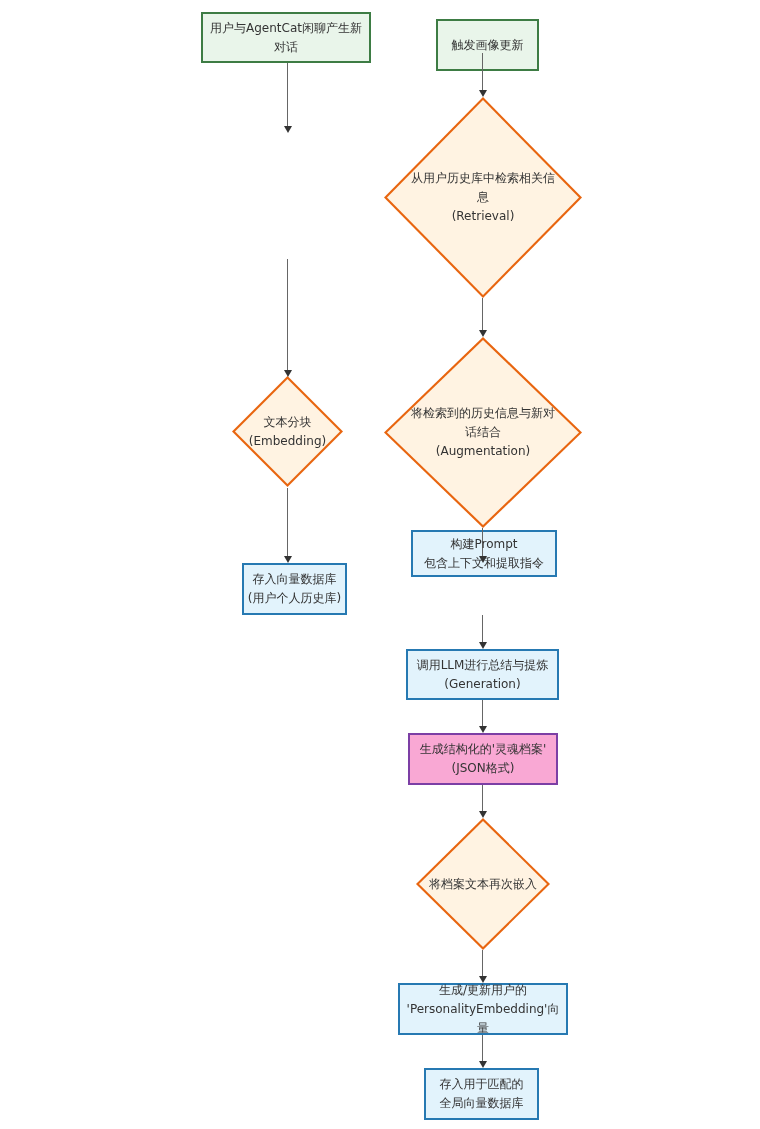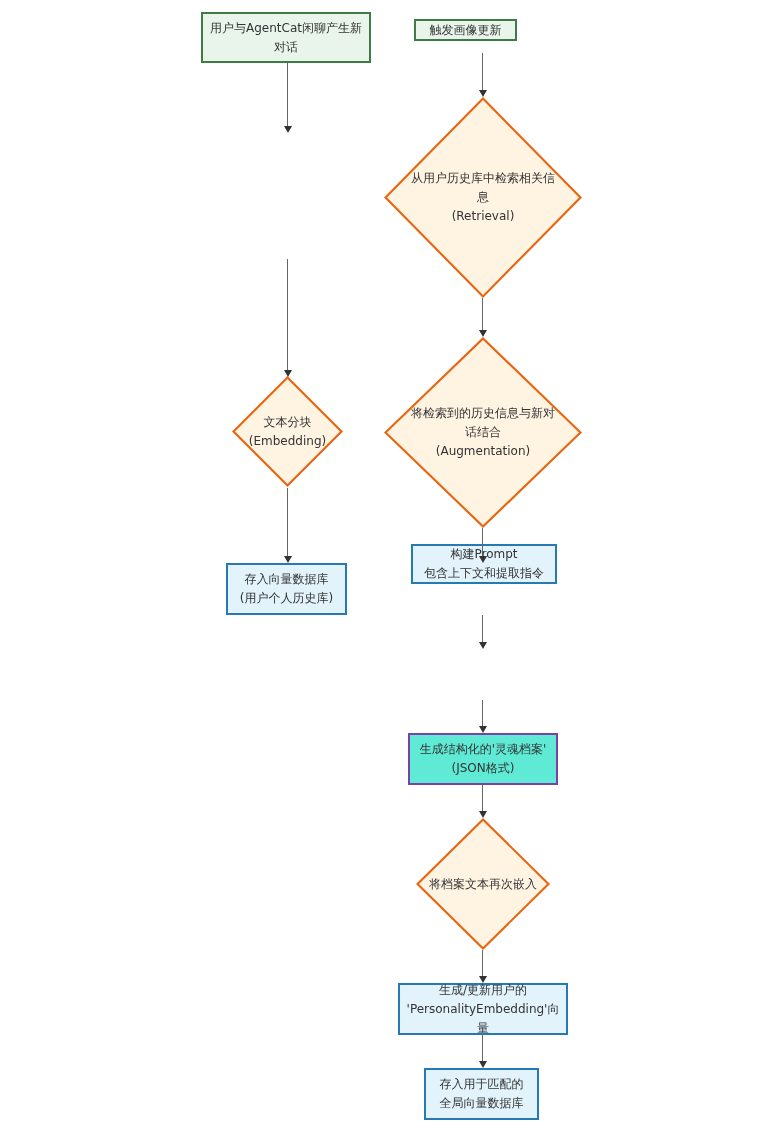"触发画像更新" div.node { height: 22px -> 52px; left: 398px -> 420px }
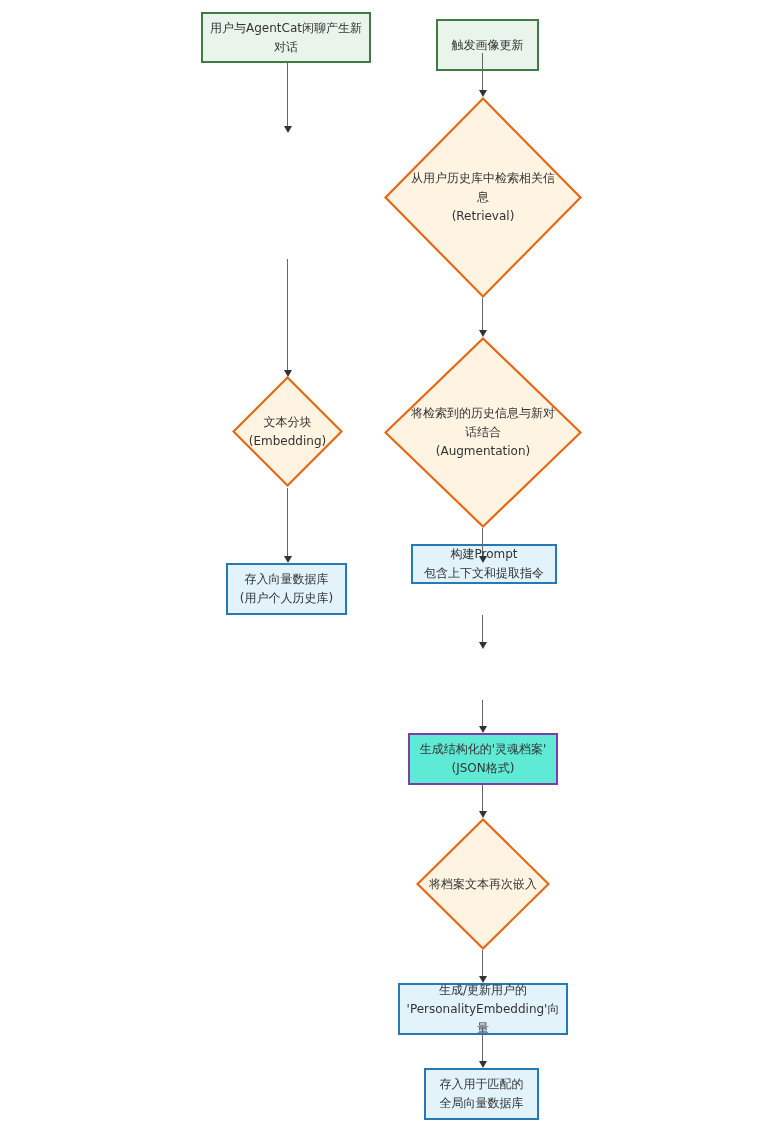"构建Prompt" div.node { height: 40px -> 47px; top: 544px -> 530px }
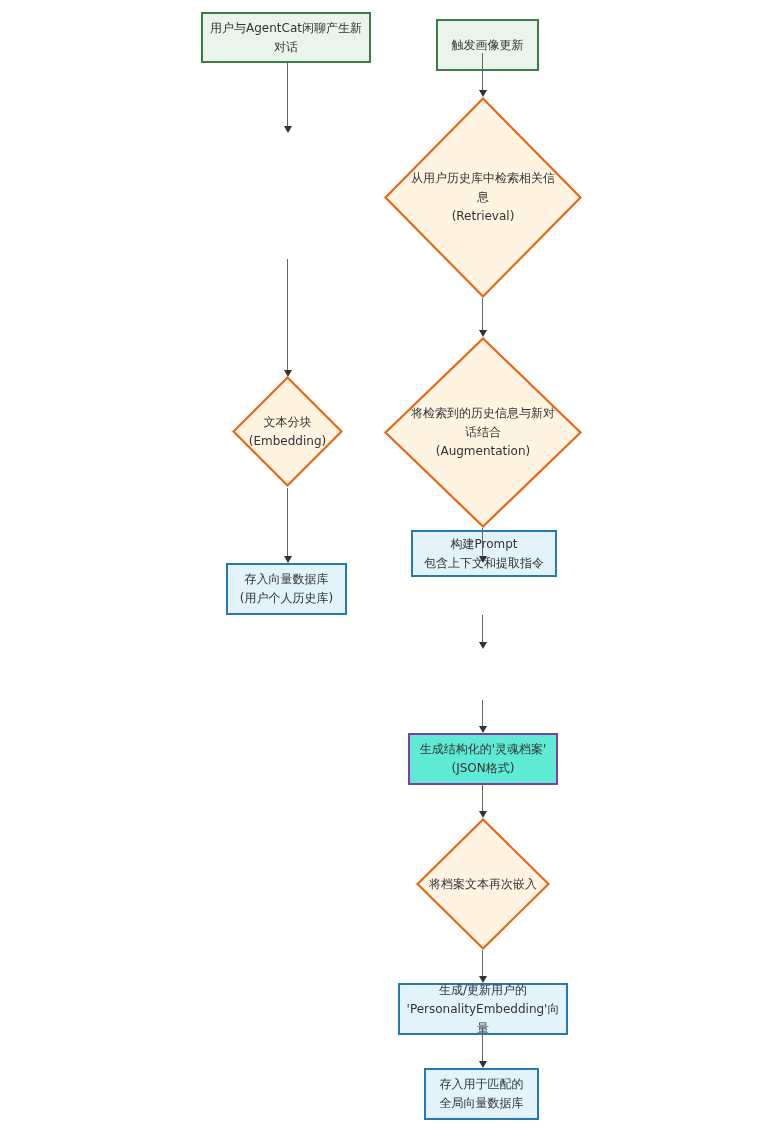"存入向量数据库" div.node { left: 210px -> 226px; width: 121px -> 105px }
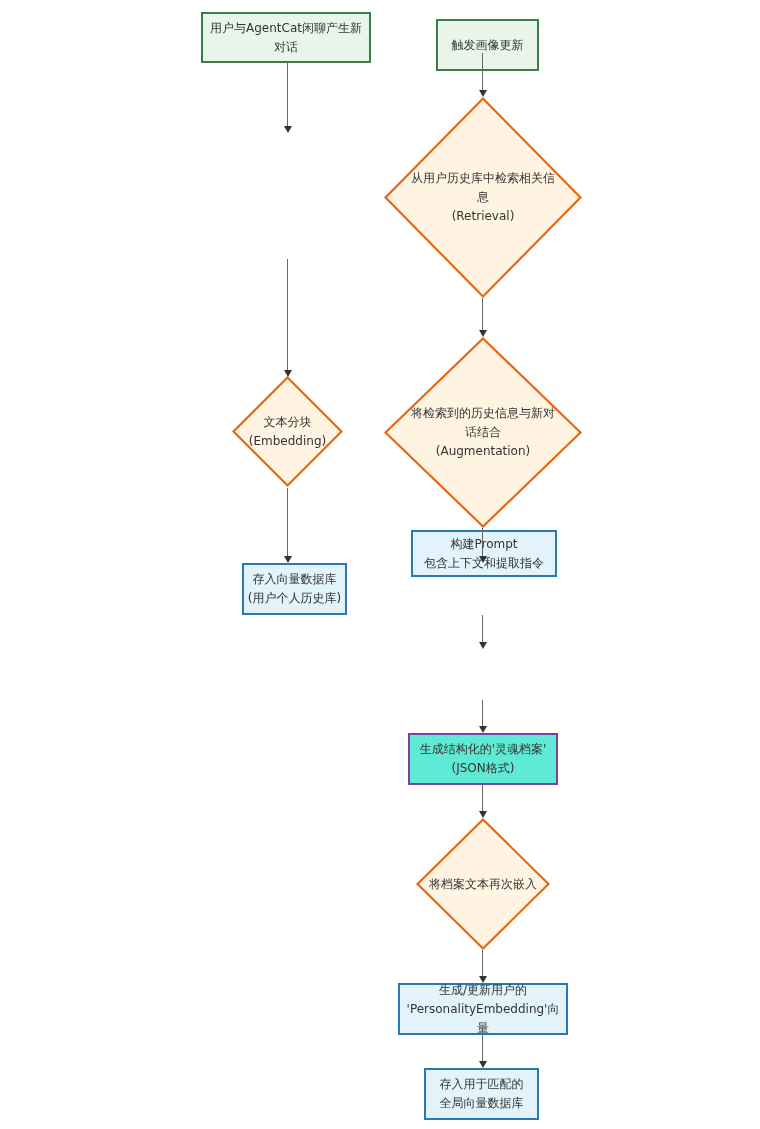"调用LLM进行总结与提炼" div.node { html: none -> <div> <div>调用LLM进行总结与提炼 (Generation)</div> </div> }
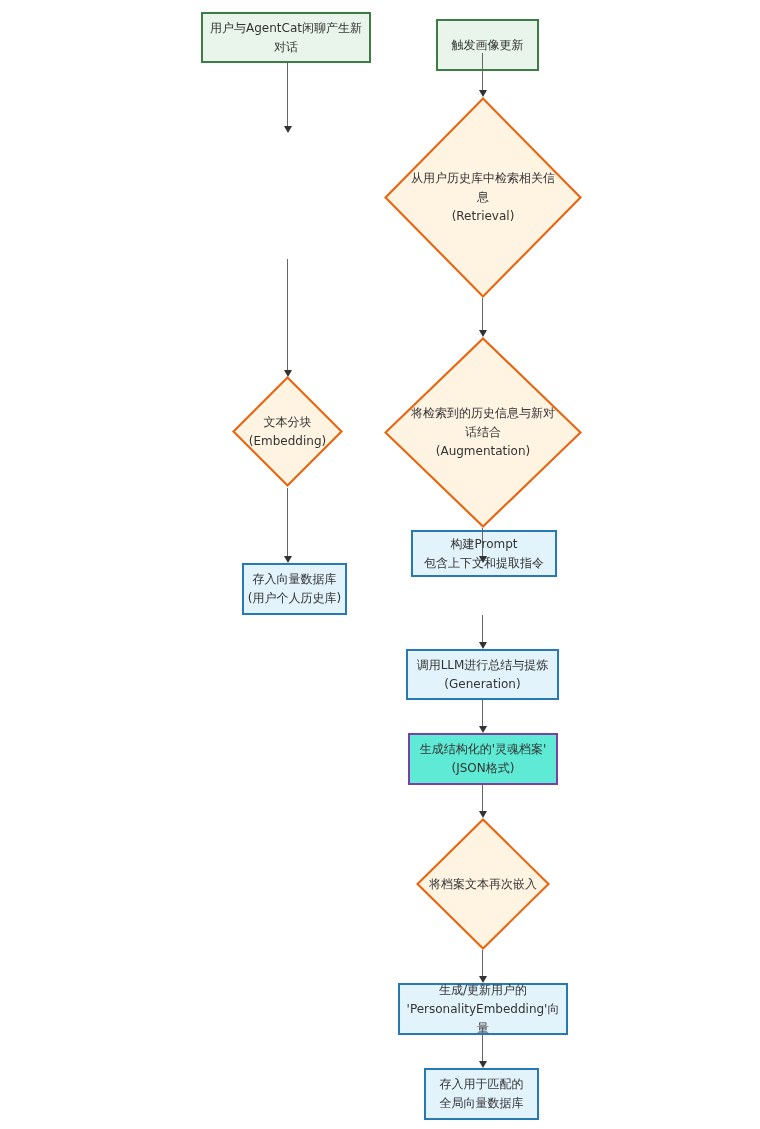"生成结构化的'灵魂档案'" .rect.purple { background: #5eead4 -> #f9a8d4 }
